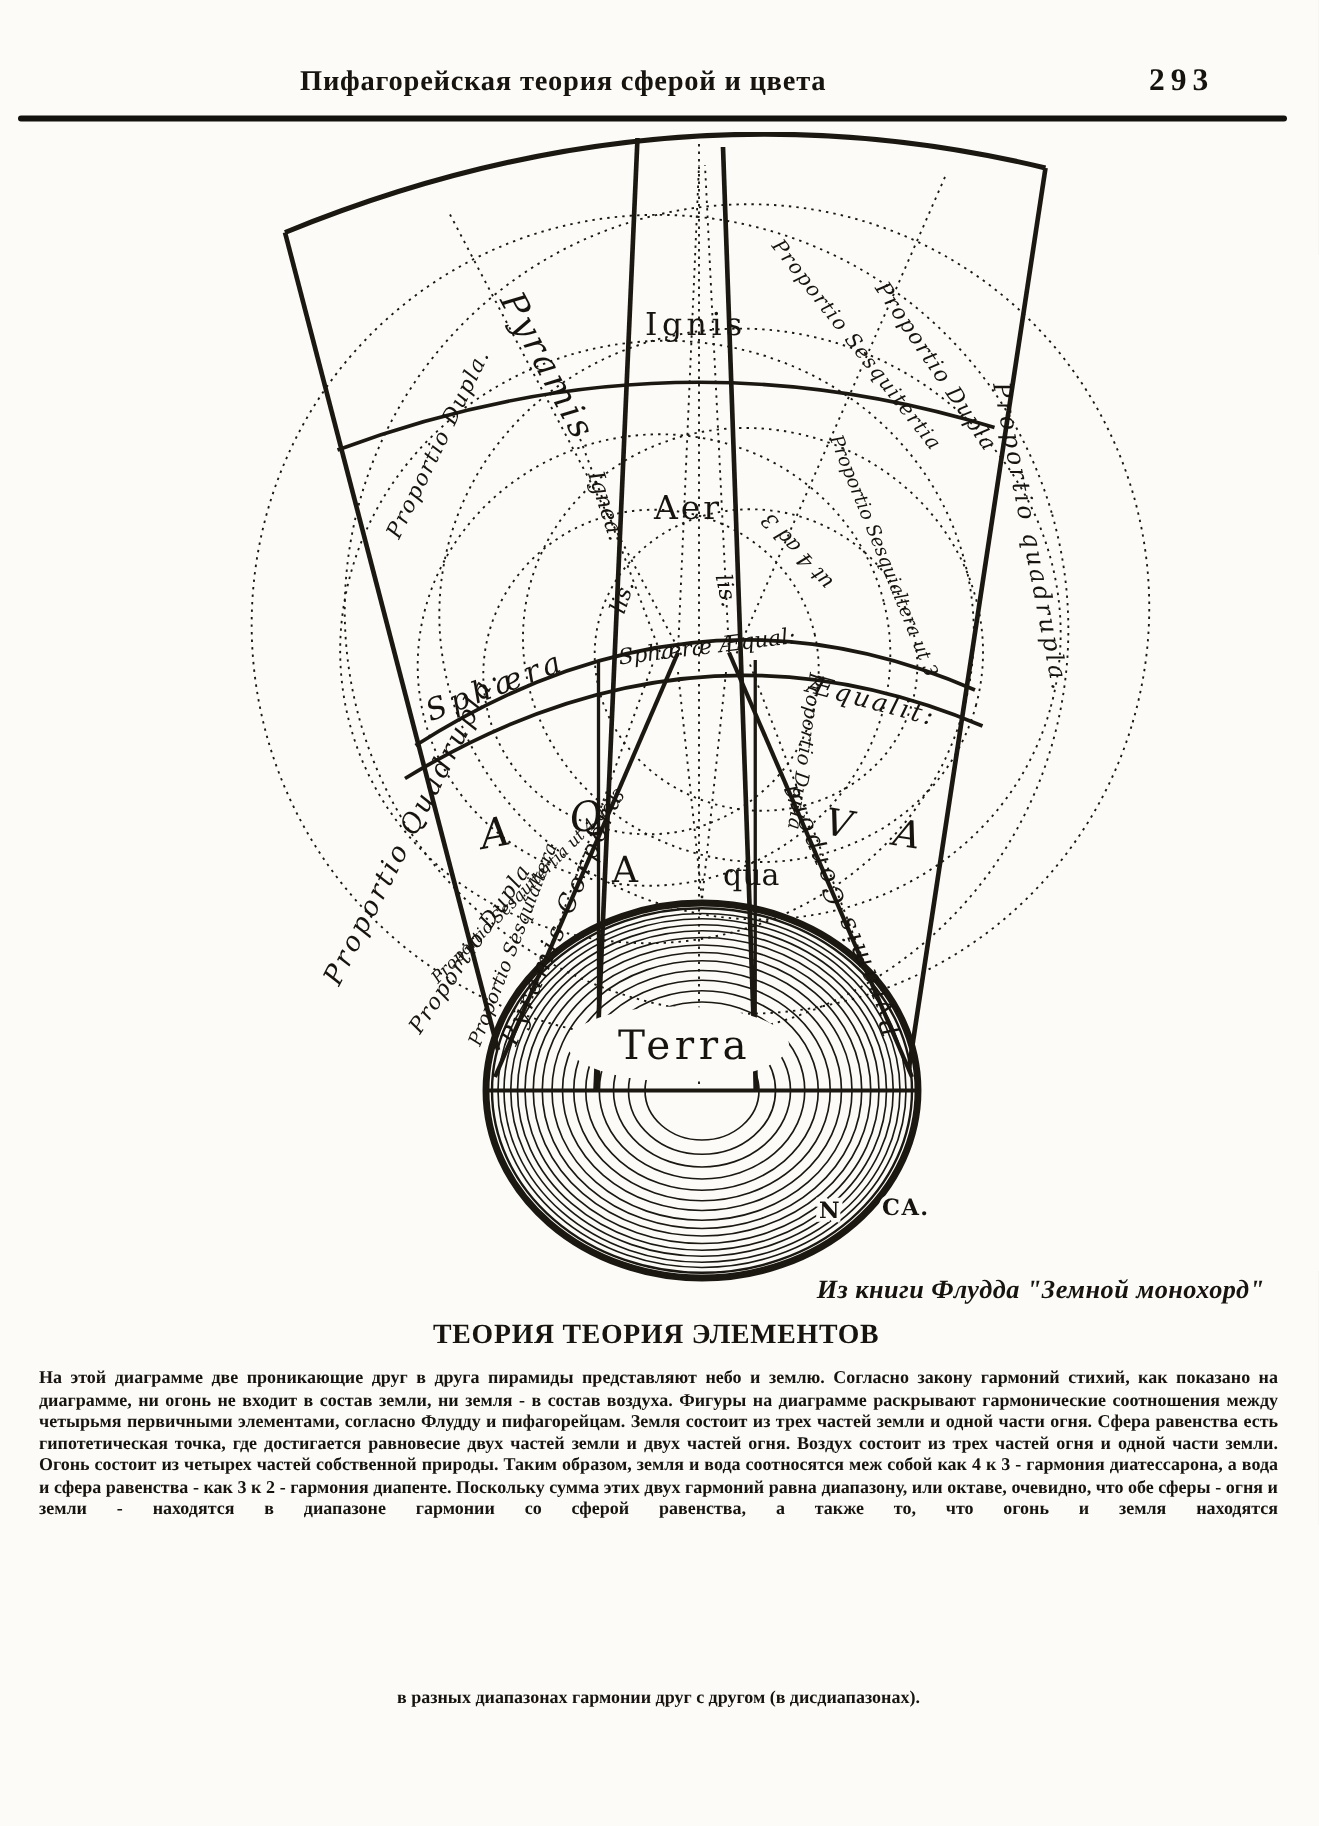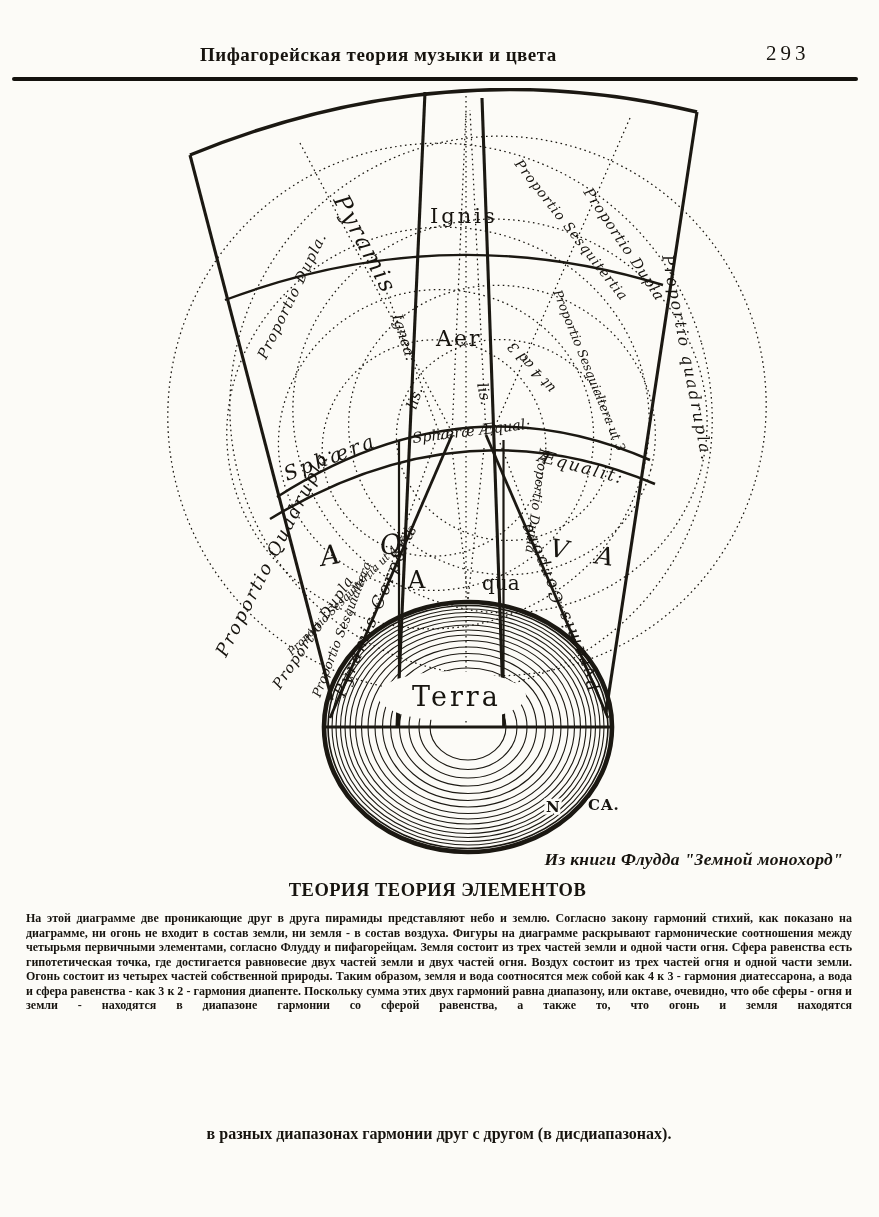"Пифагорейская теория музыки и цвета" div.header-title { text: музыки -> сферой }
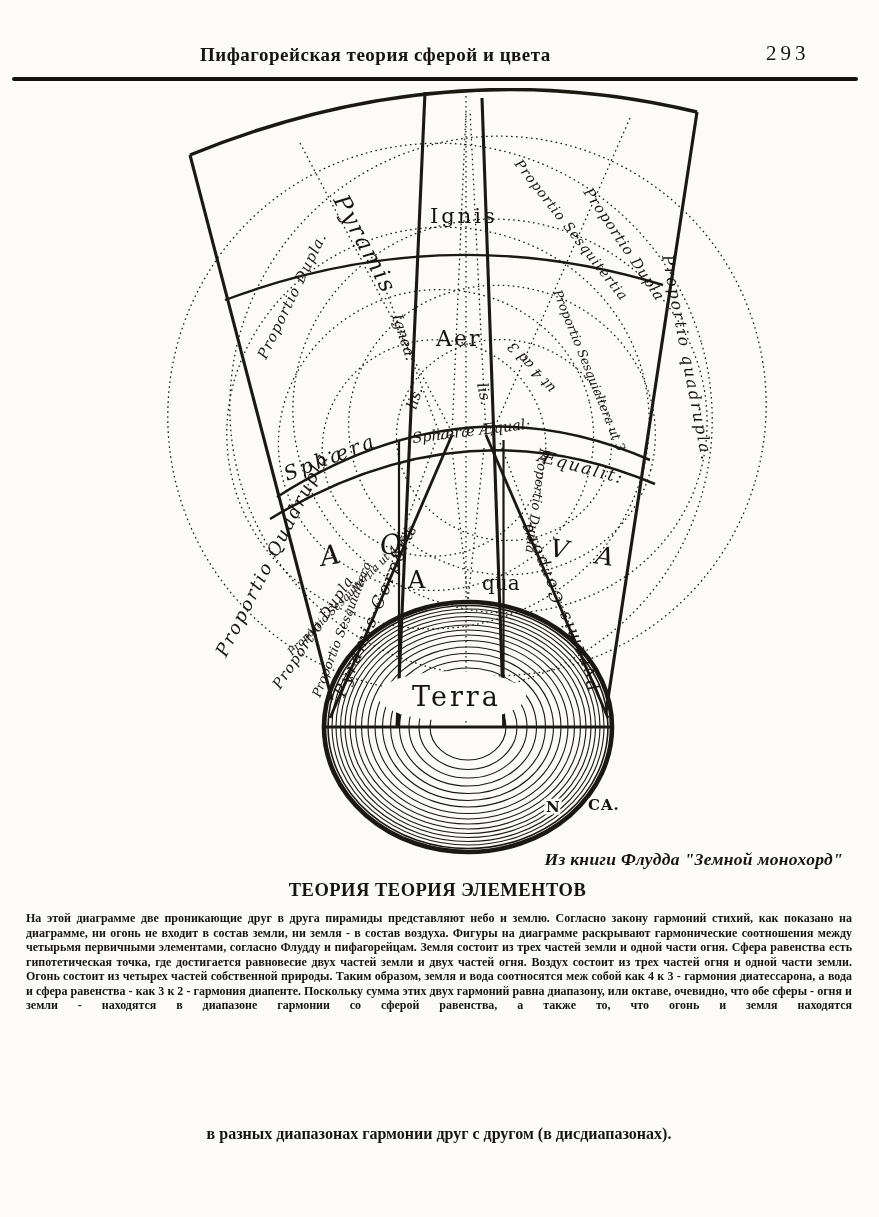"293" .page-number { font-weight: normal -> bold }
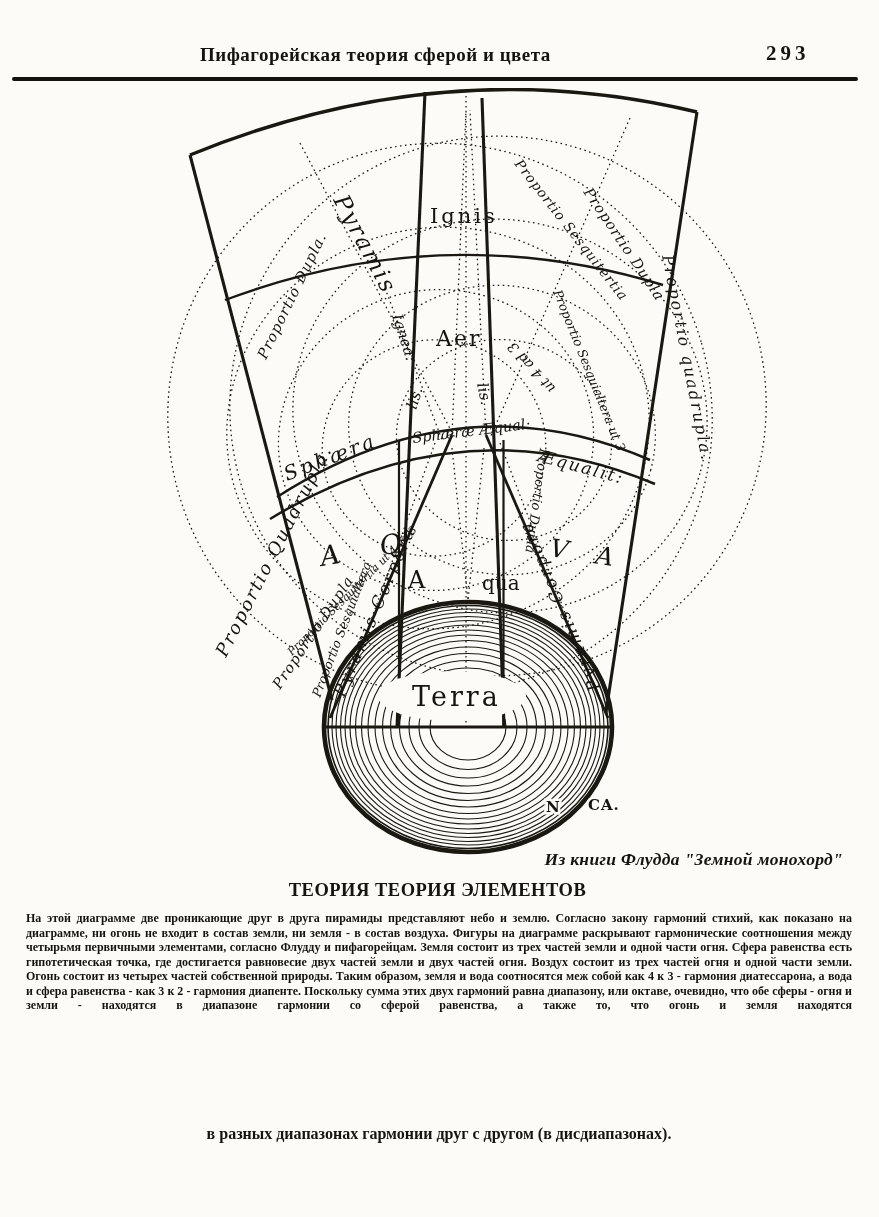"в разных диапазонах гармонии друг" .article-last-line { font-size: 16px -> 12px }
